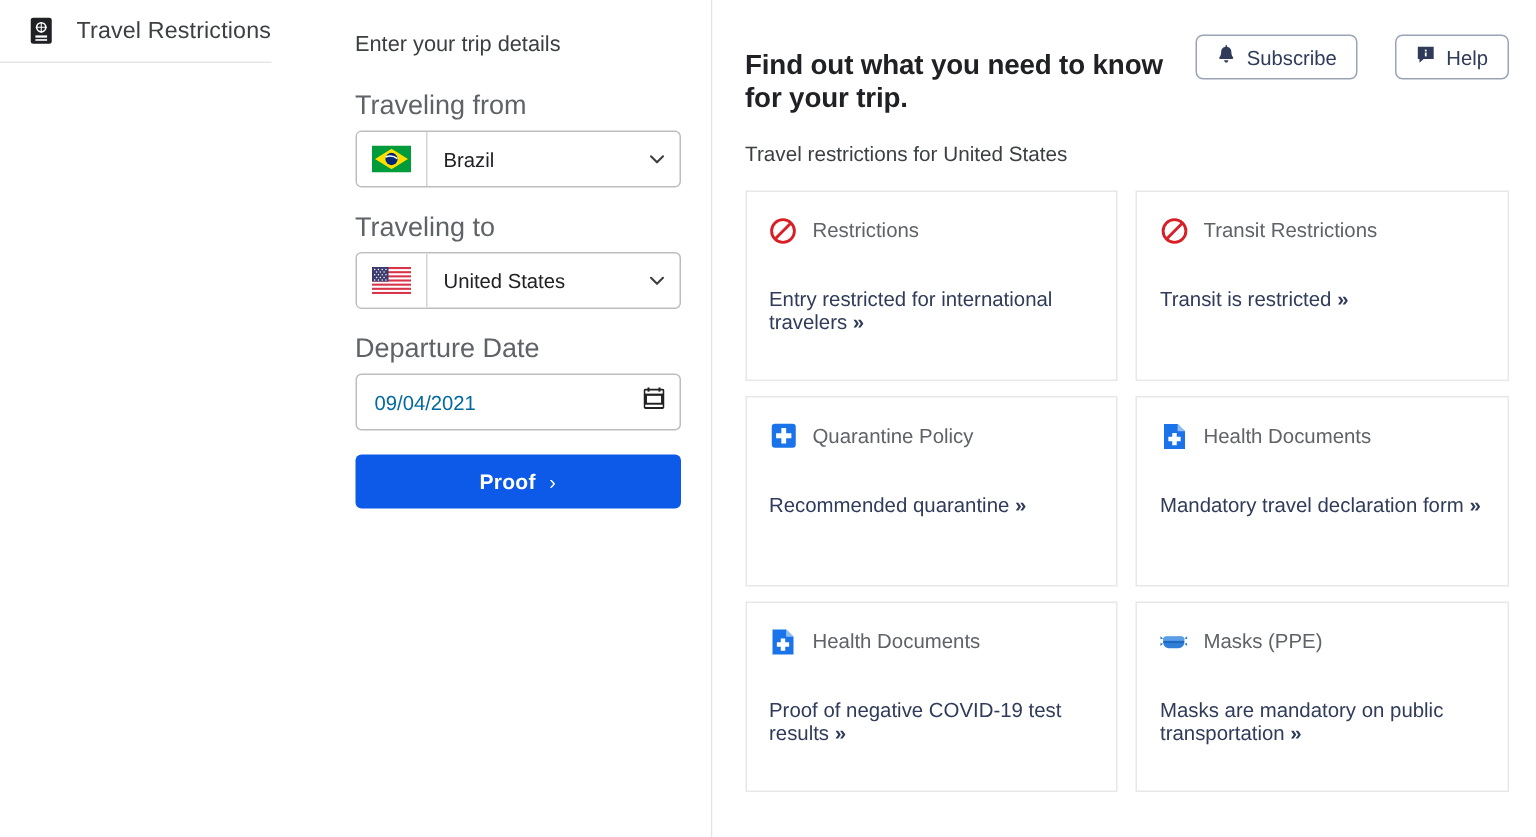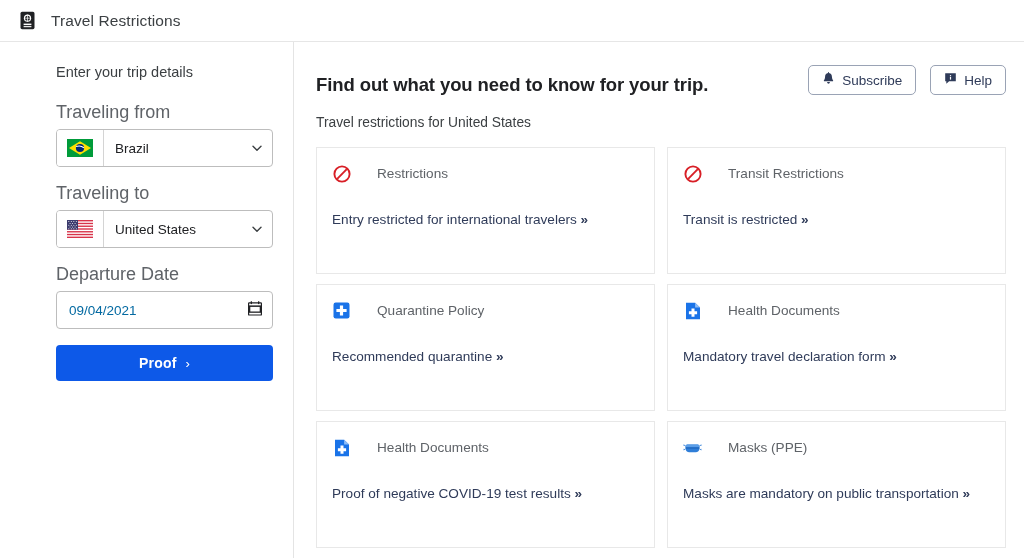"Travel Restrictions" #app { flex-direction: column -> row }
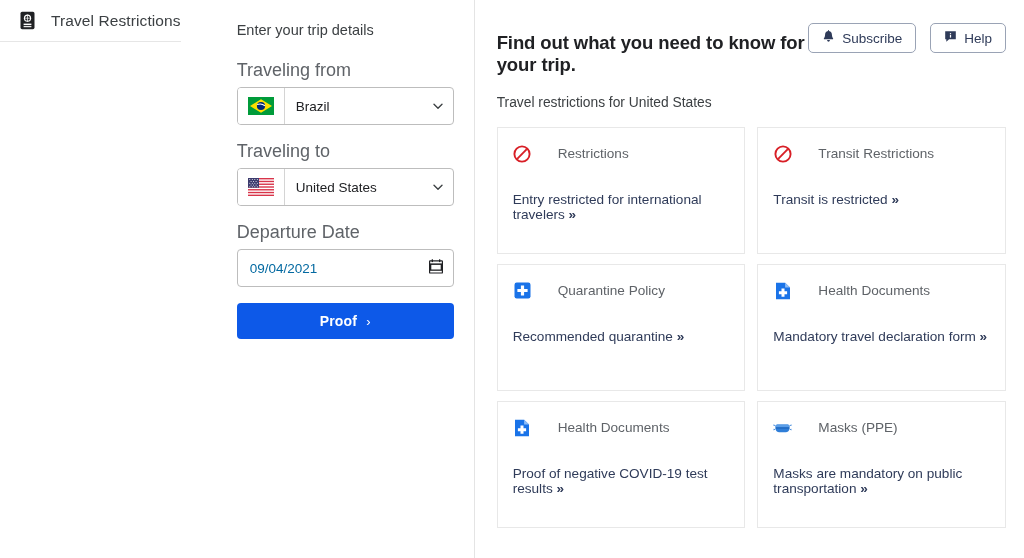"Subscribe" .actions { gap: 14px -> 25px }
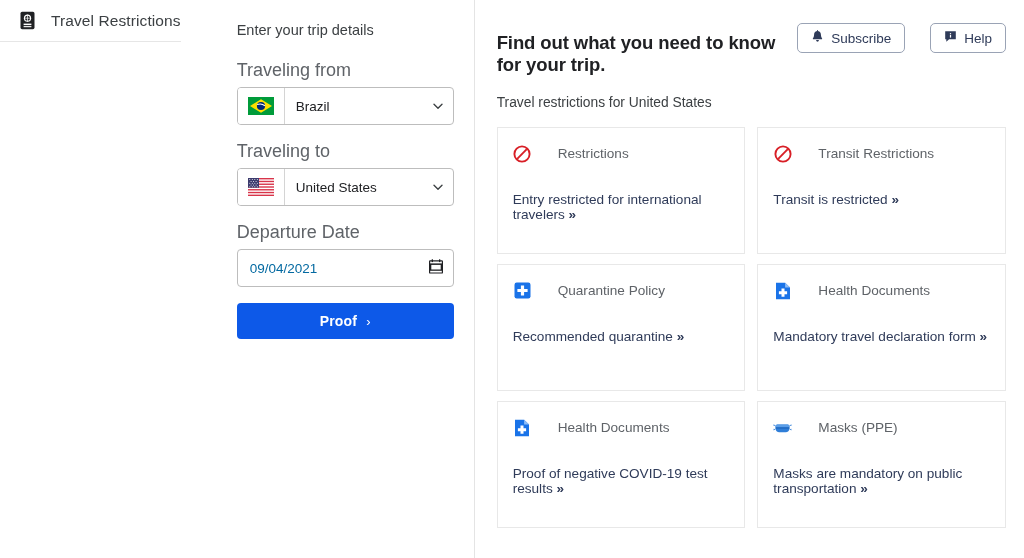"Restrictions" .card-title { margin-left: 16px -> none }
